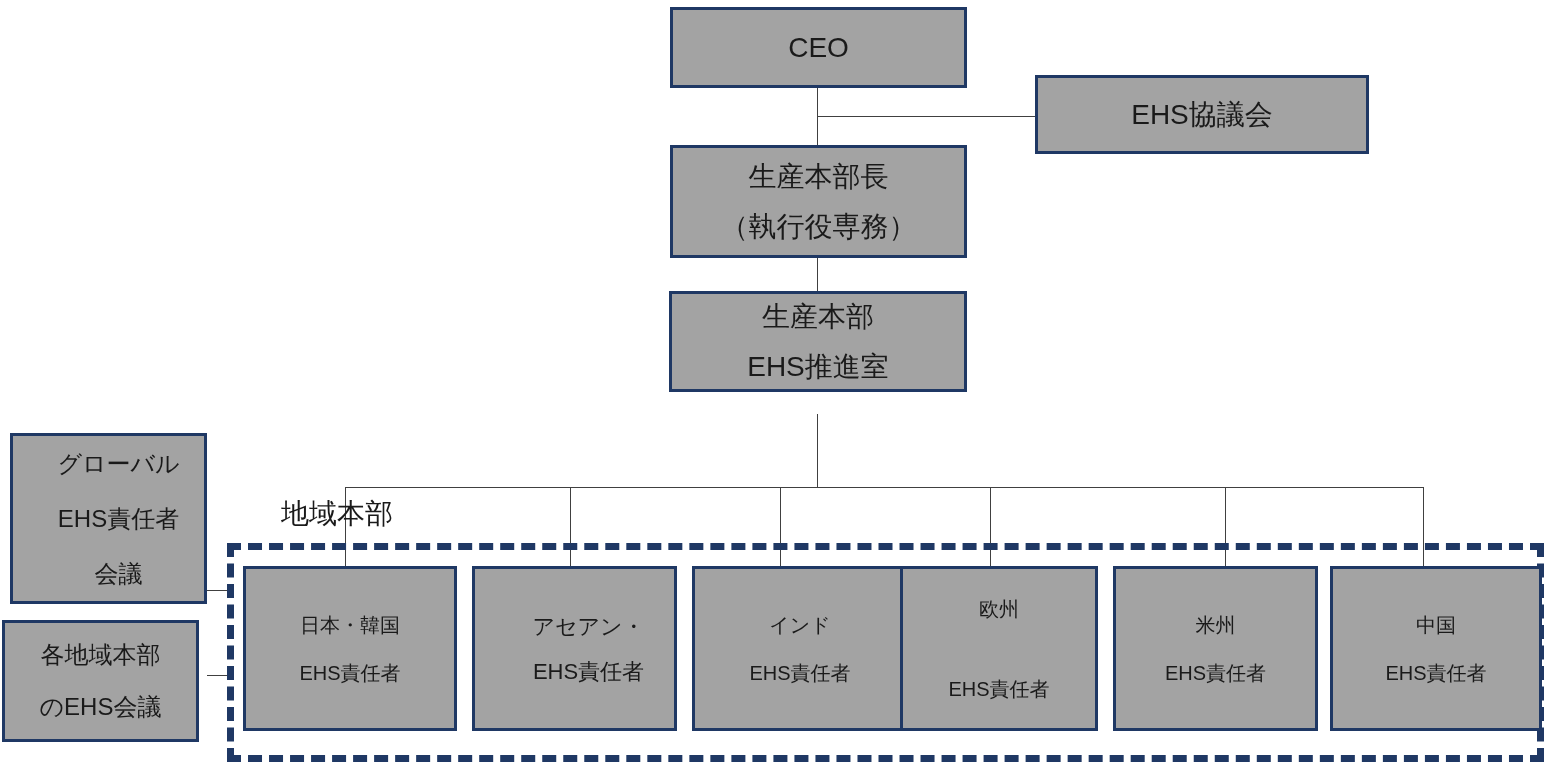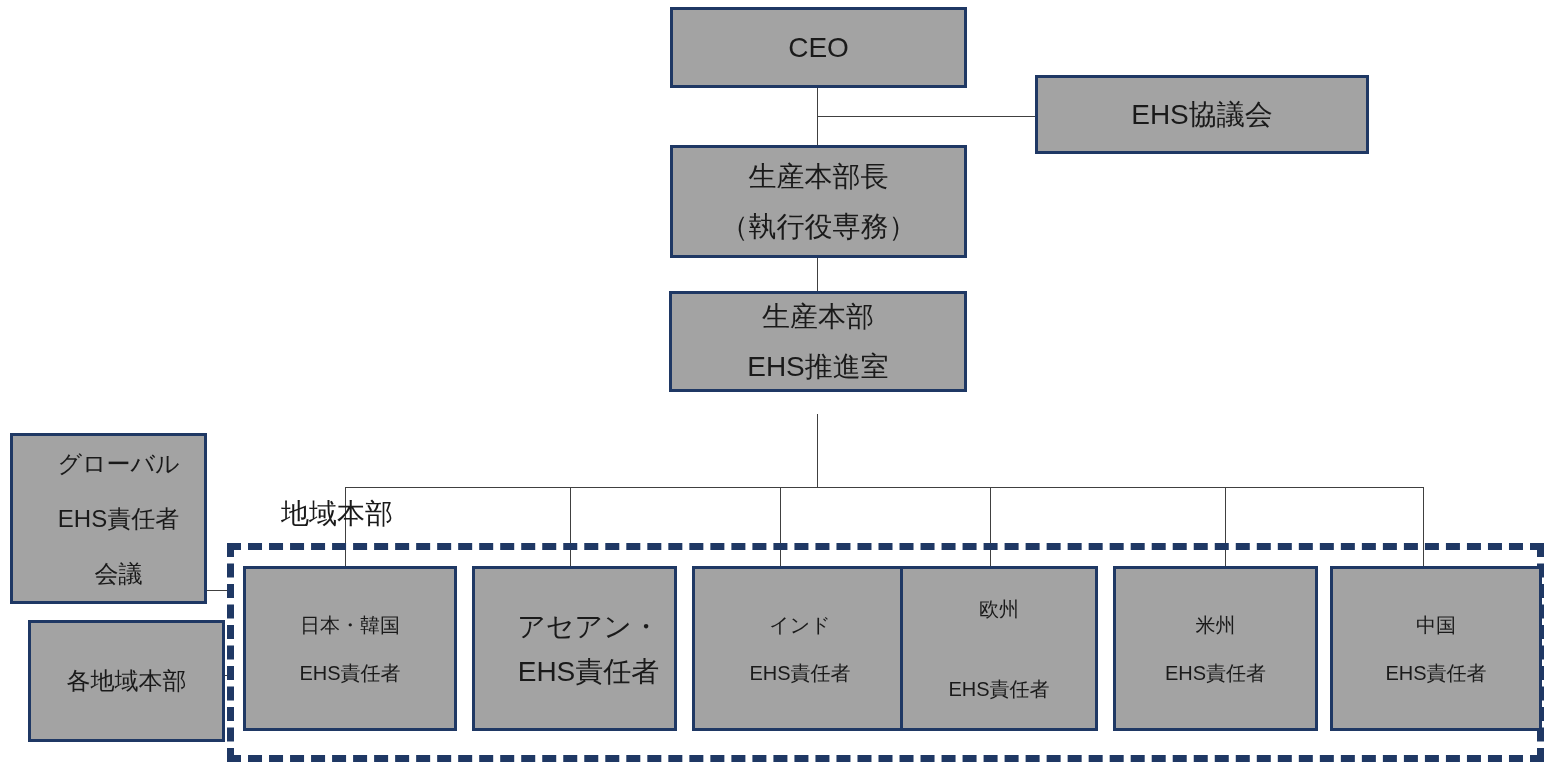"アセアン・" .fs22 { font-size: 28px -> 22px }
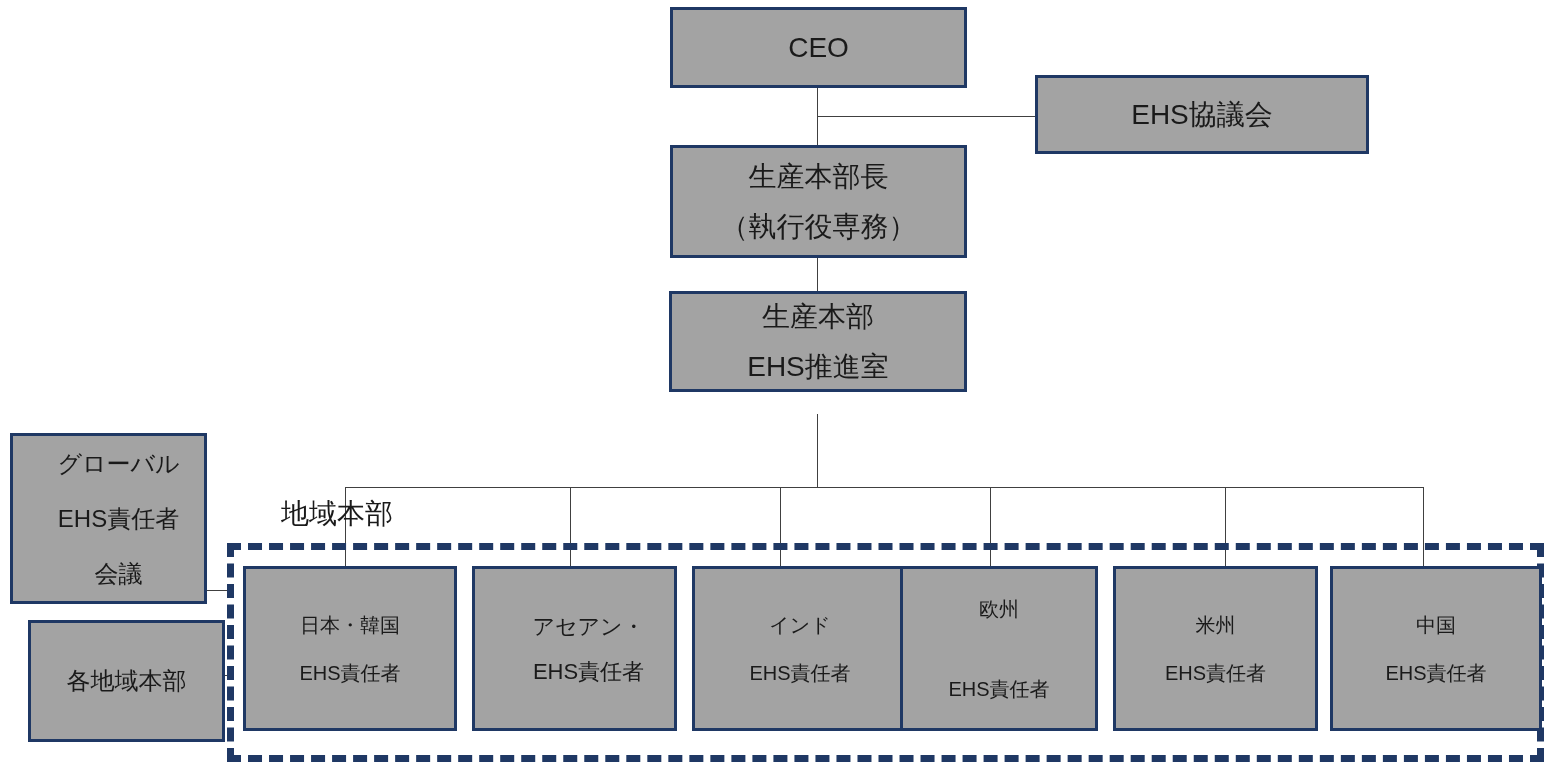"各地域本部" #regional-meeting { left: 28px -> 2px }
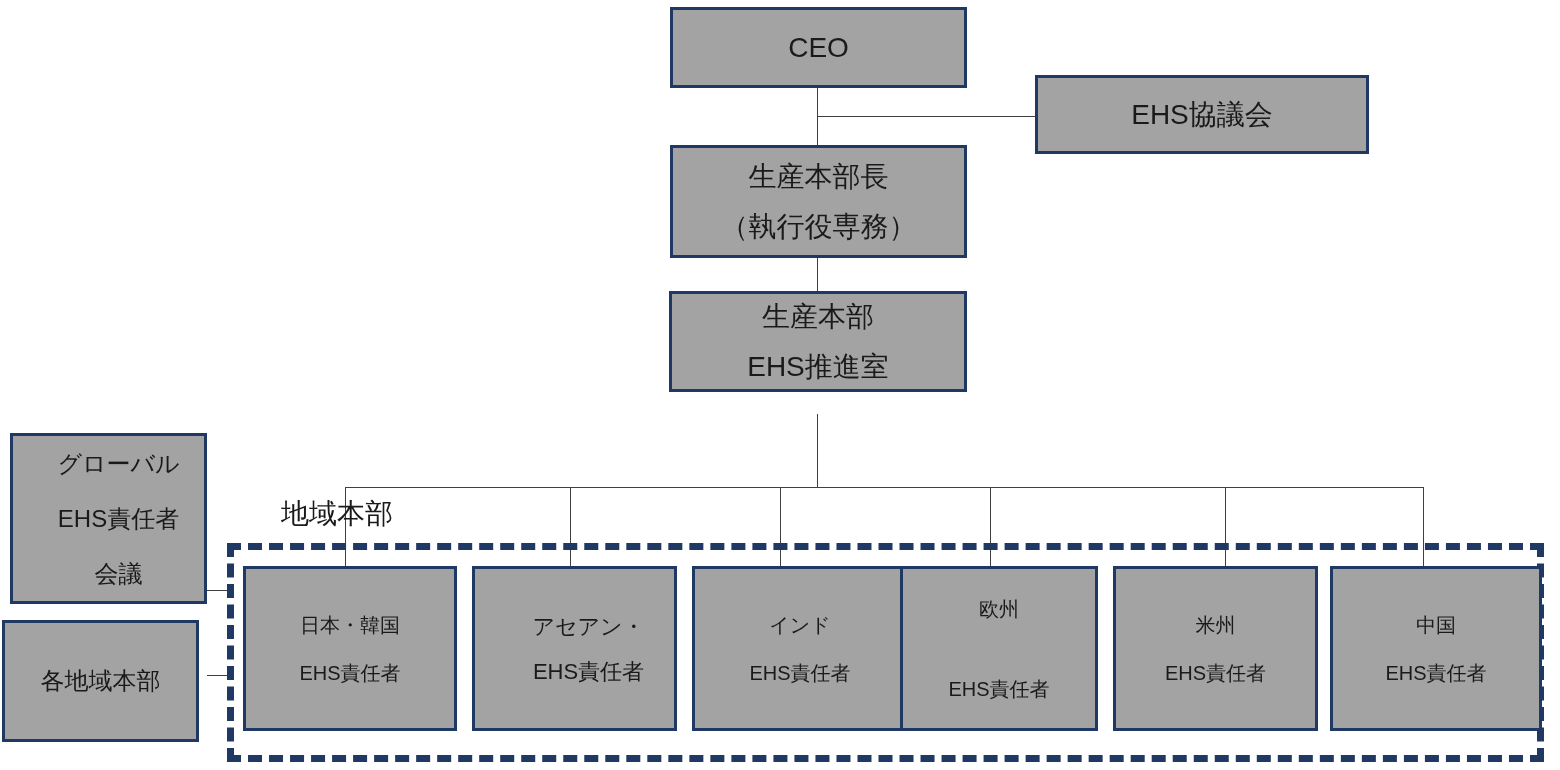"のEHS会議" span.ln { html: none -> <span>のEHS会議</span> }
